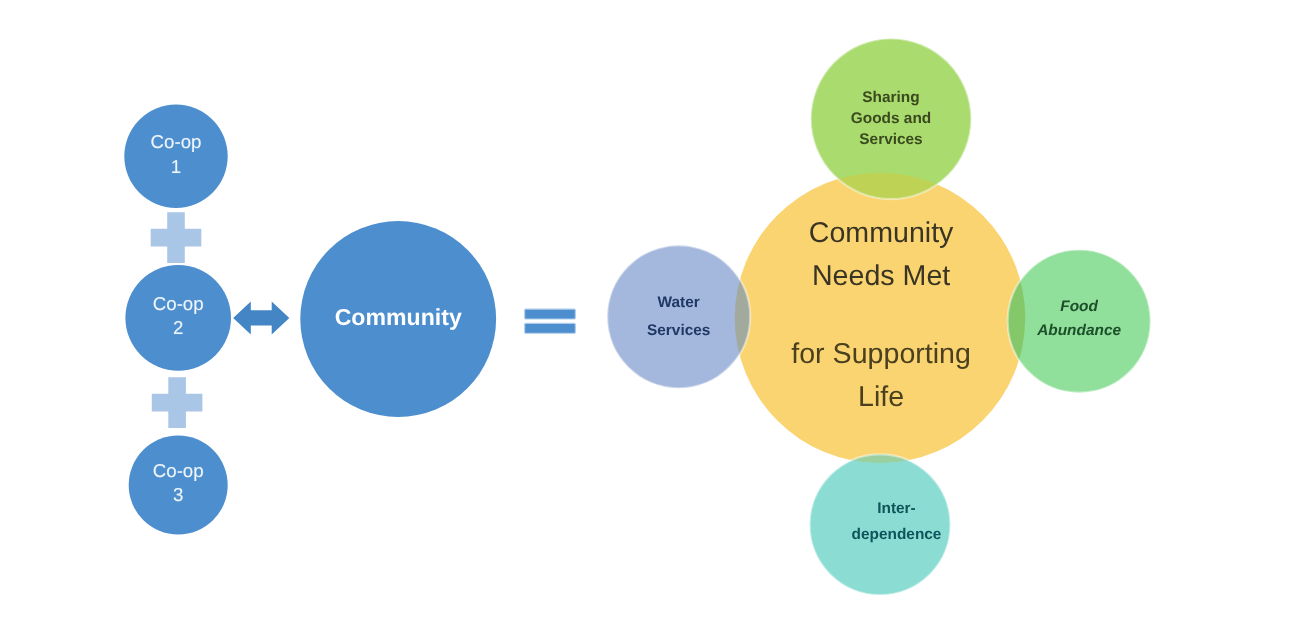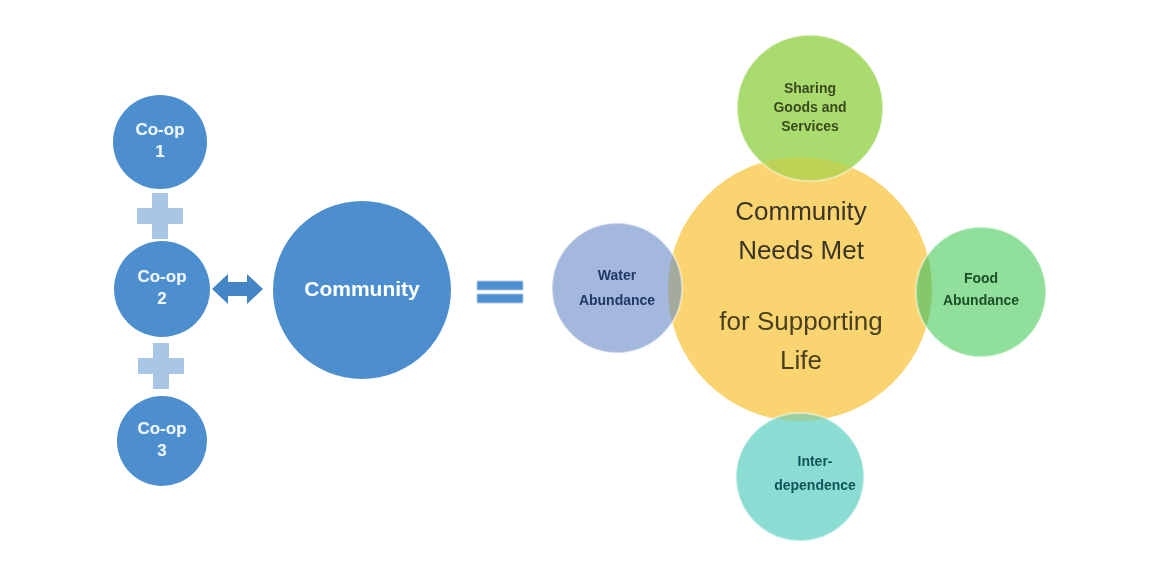"Co-op" .coop-label { font-weight: 700 -> 400 }
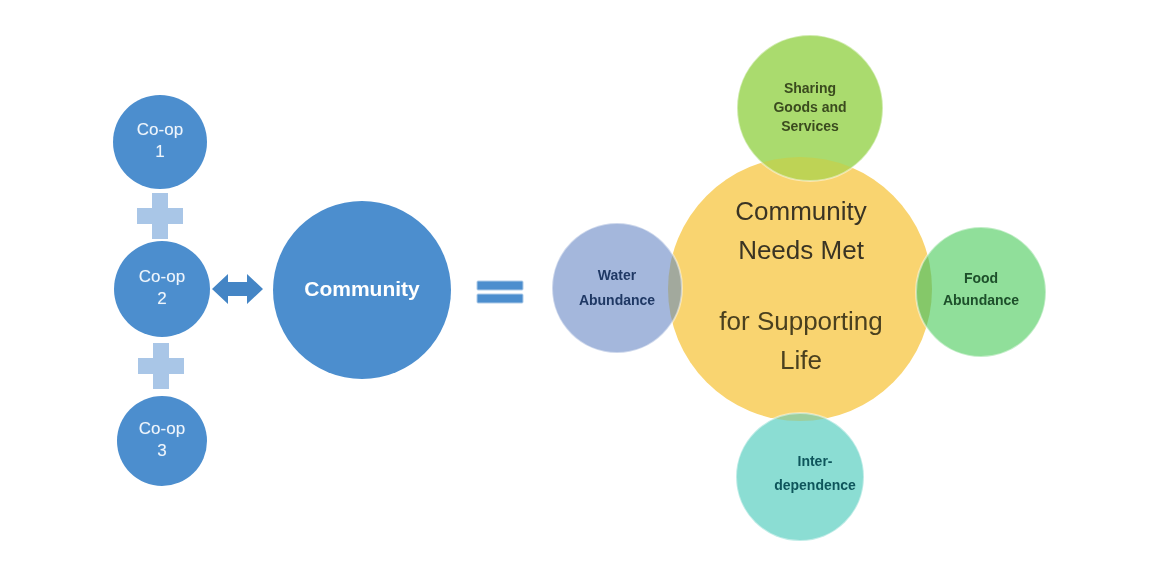"Water" div.label { text: Abundance -> Services }
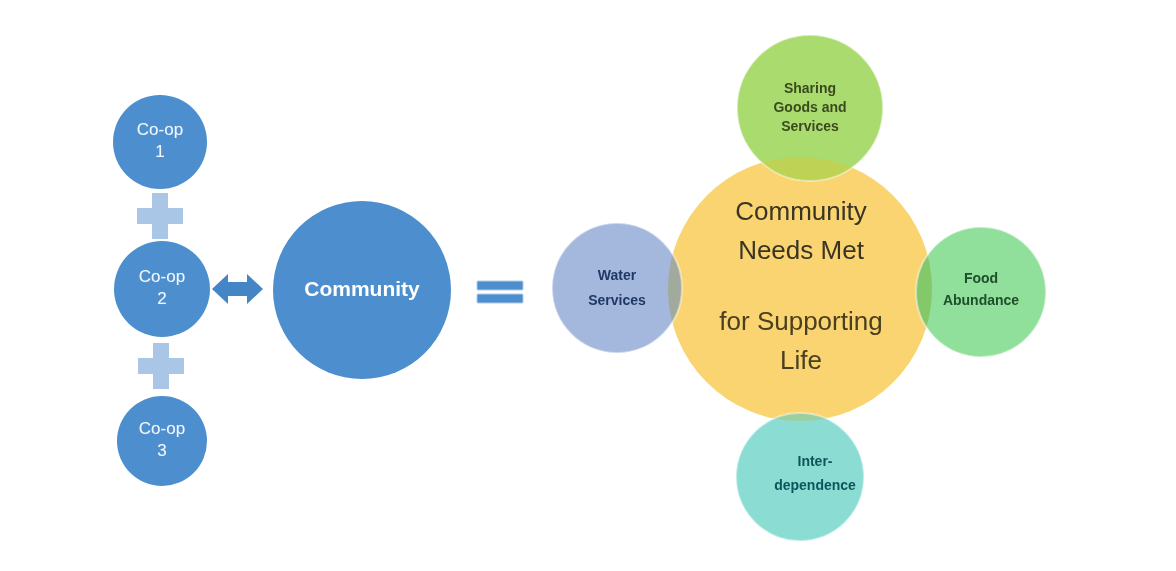"Food" .food-label { font-style: none -> italic }
